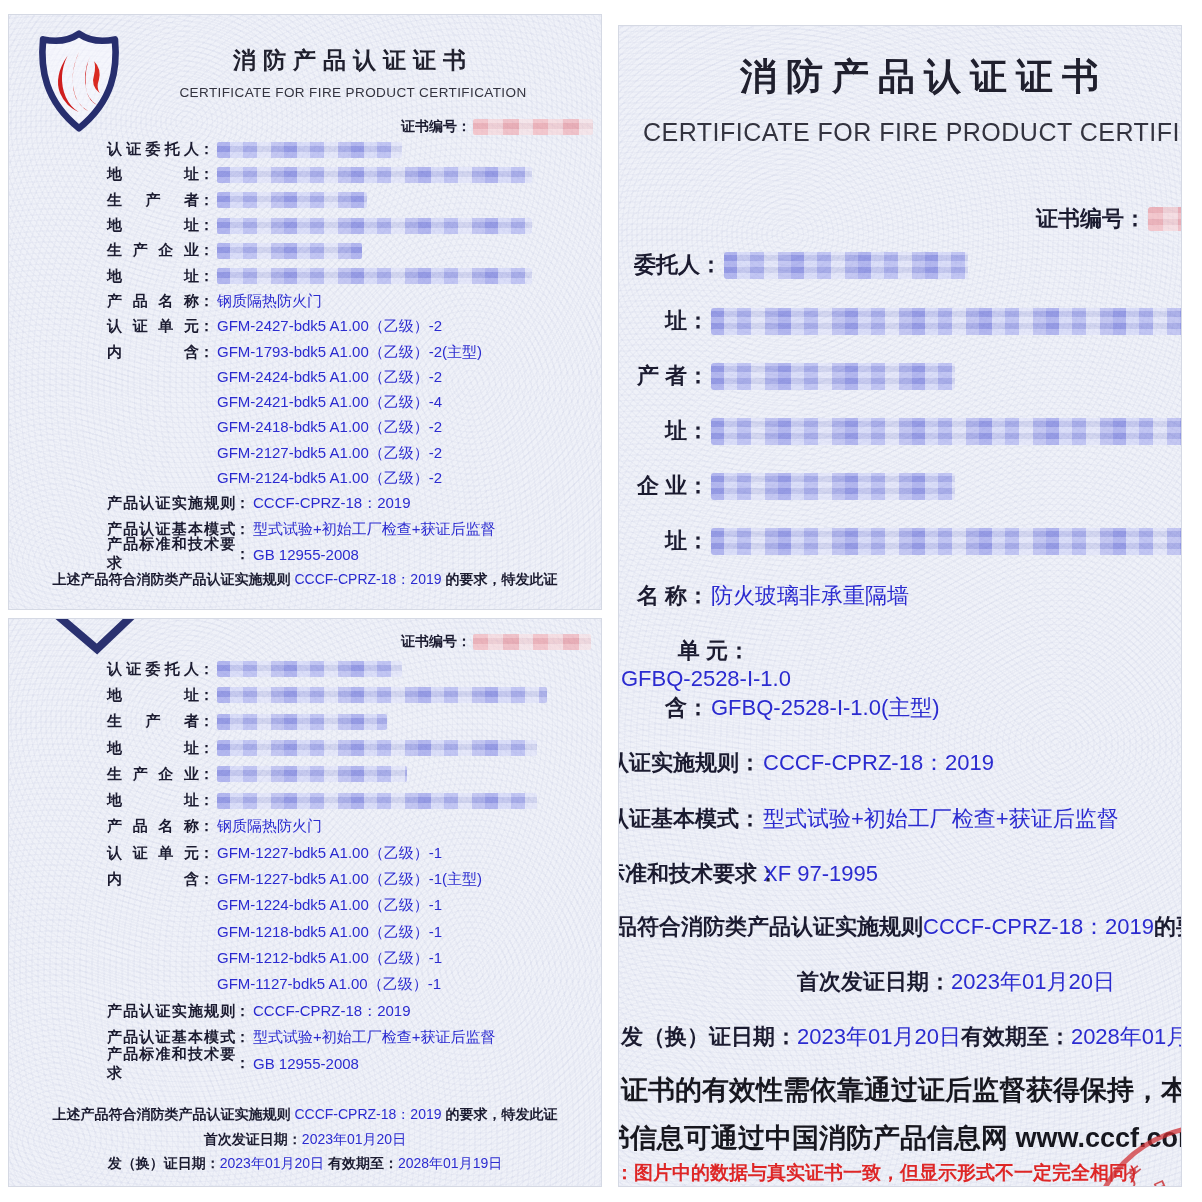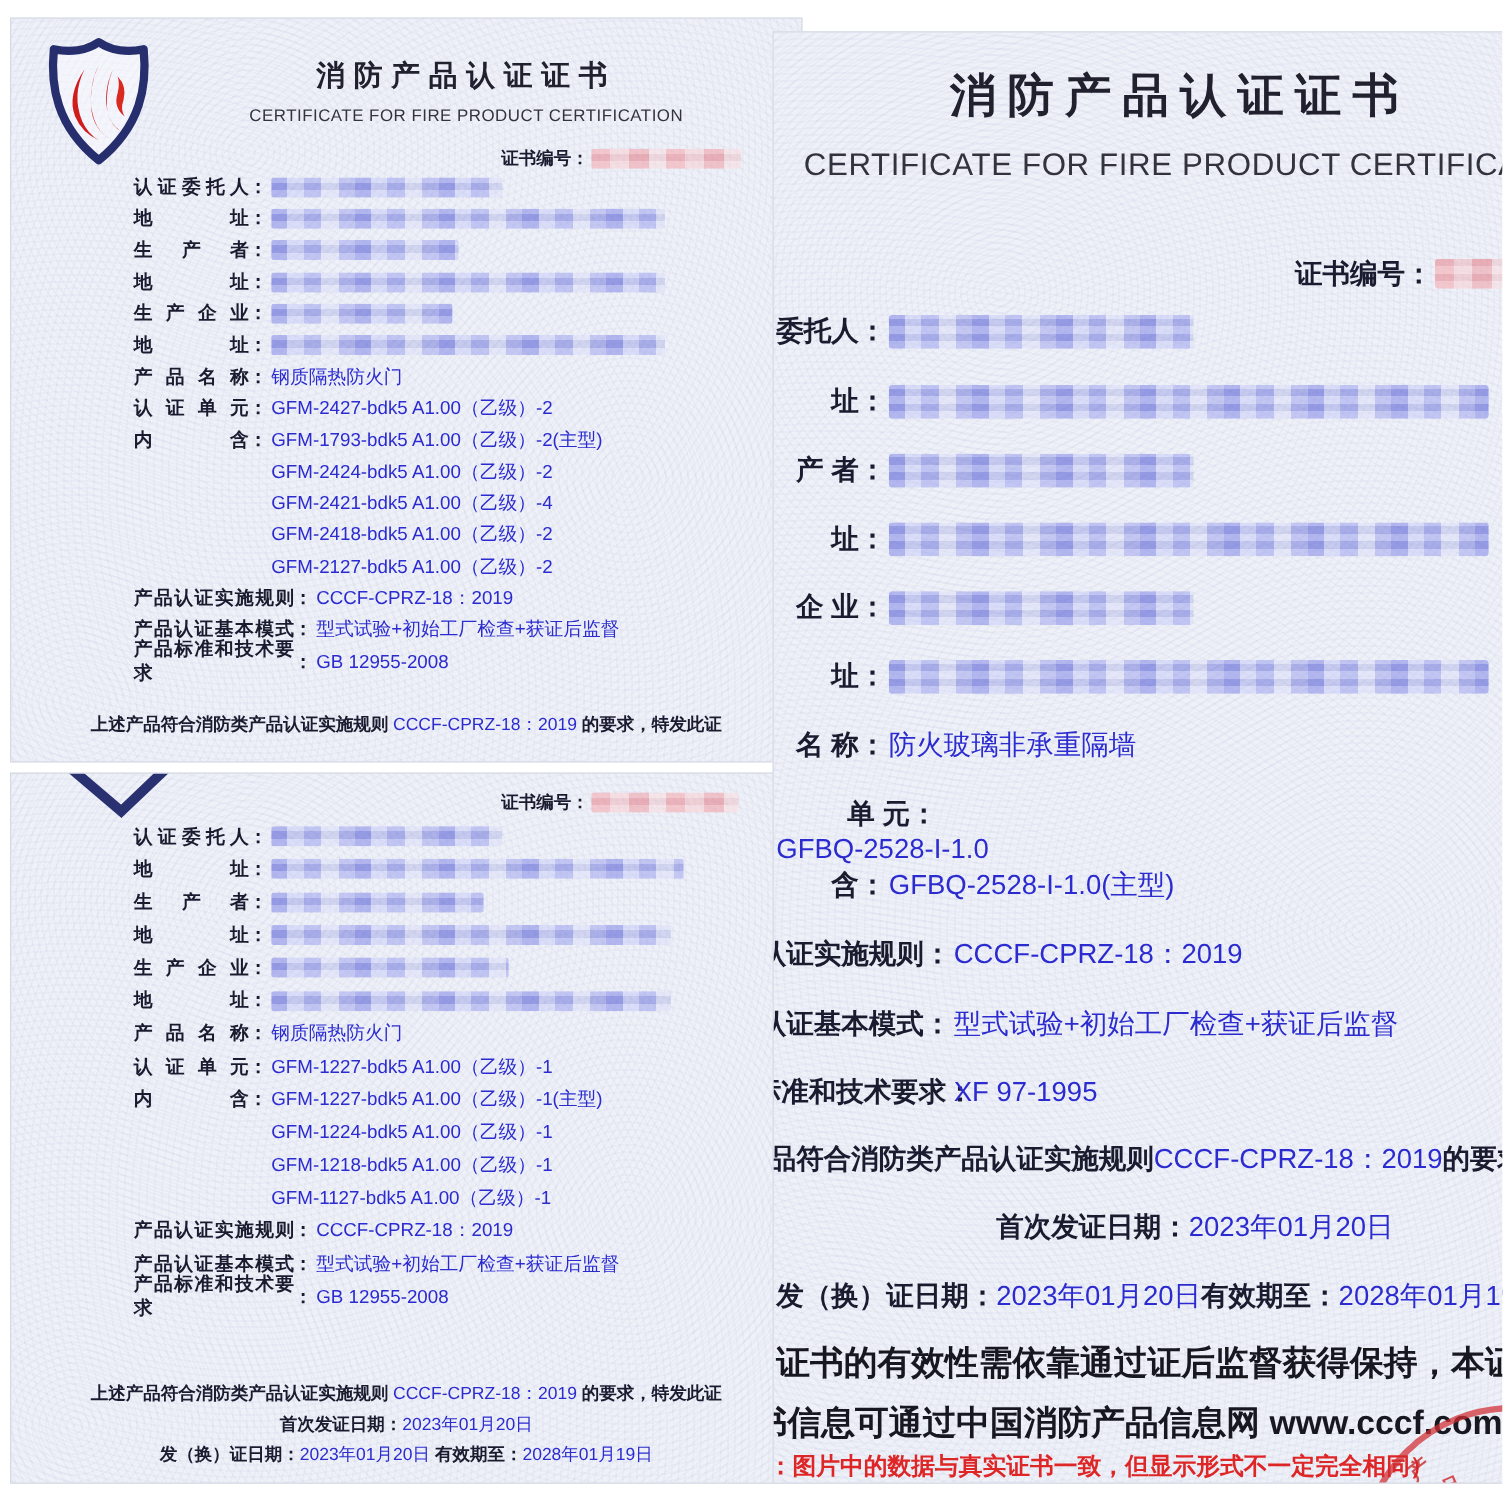"消防产品认证证书" .panel { padding-left: 40px -> none }
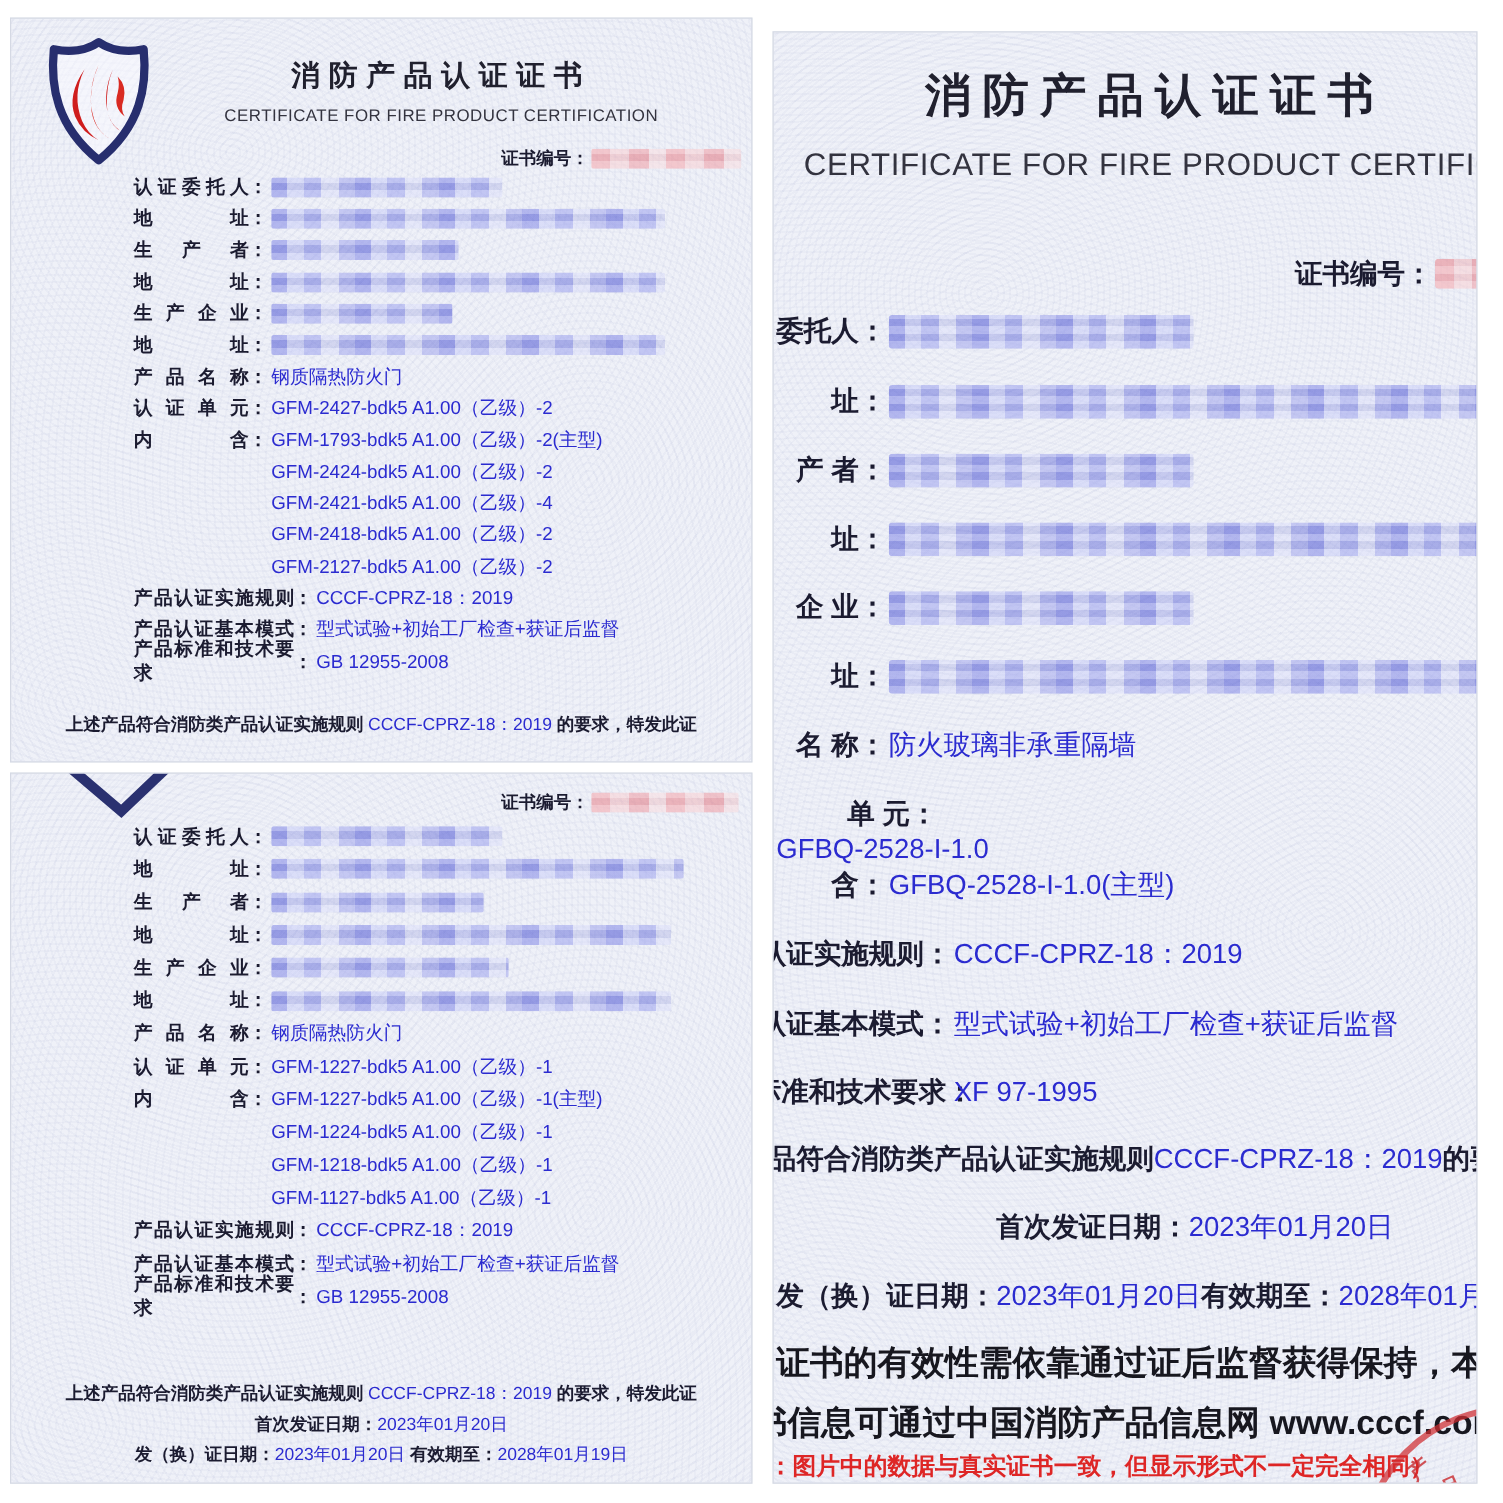"委托人：" div.crow { margin-left: none -> 13px }
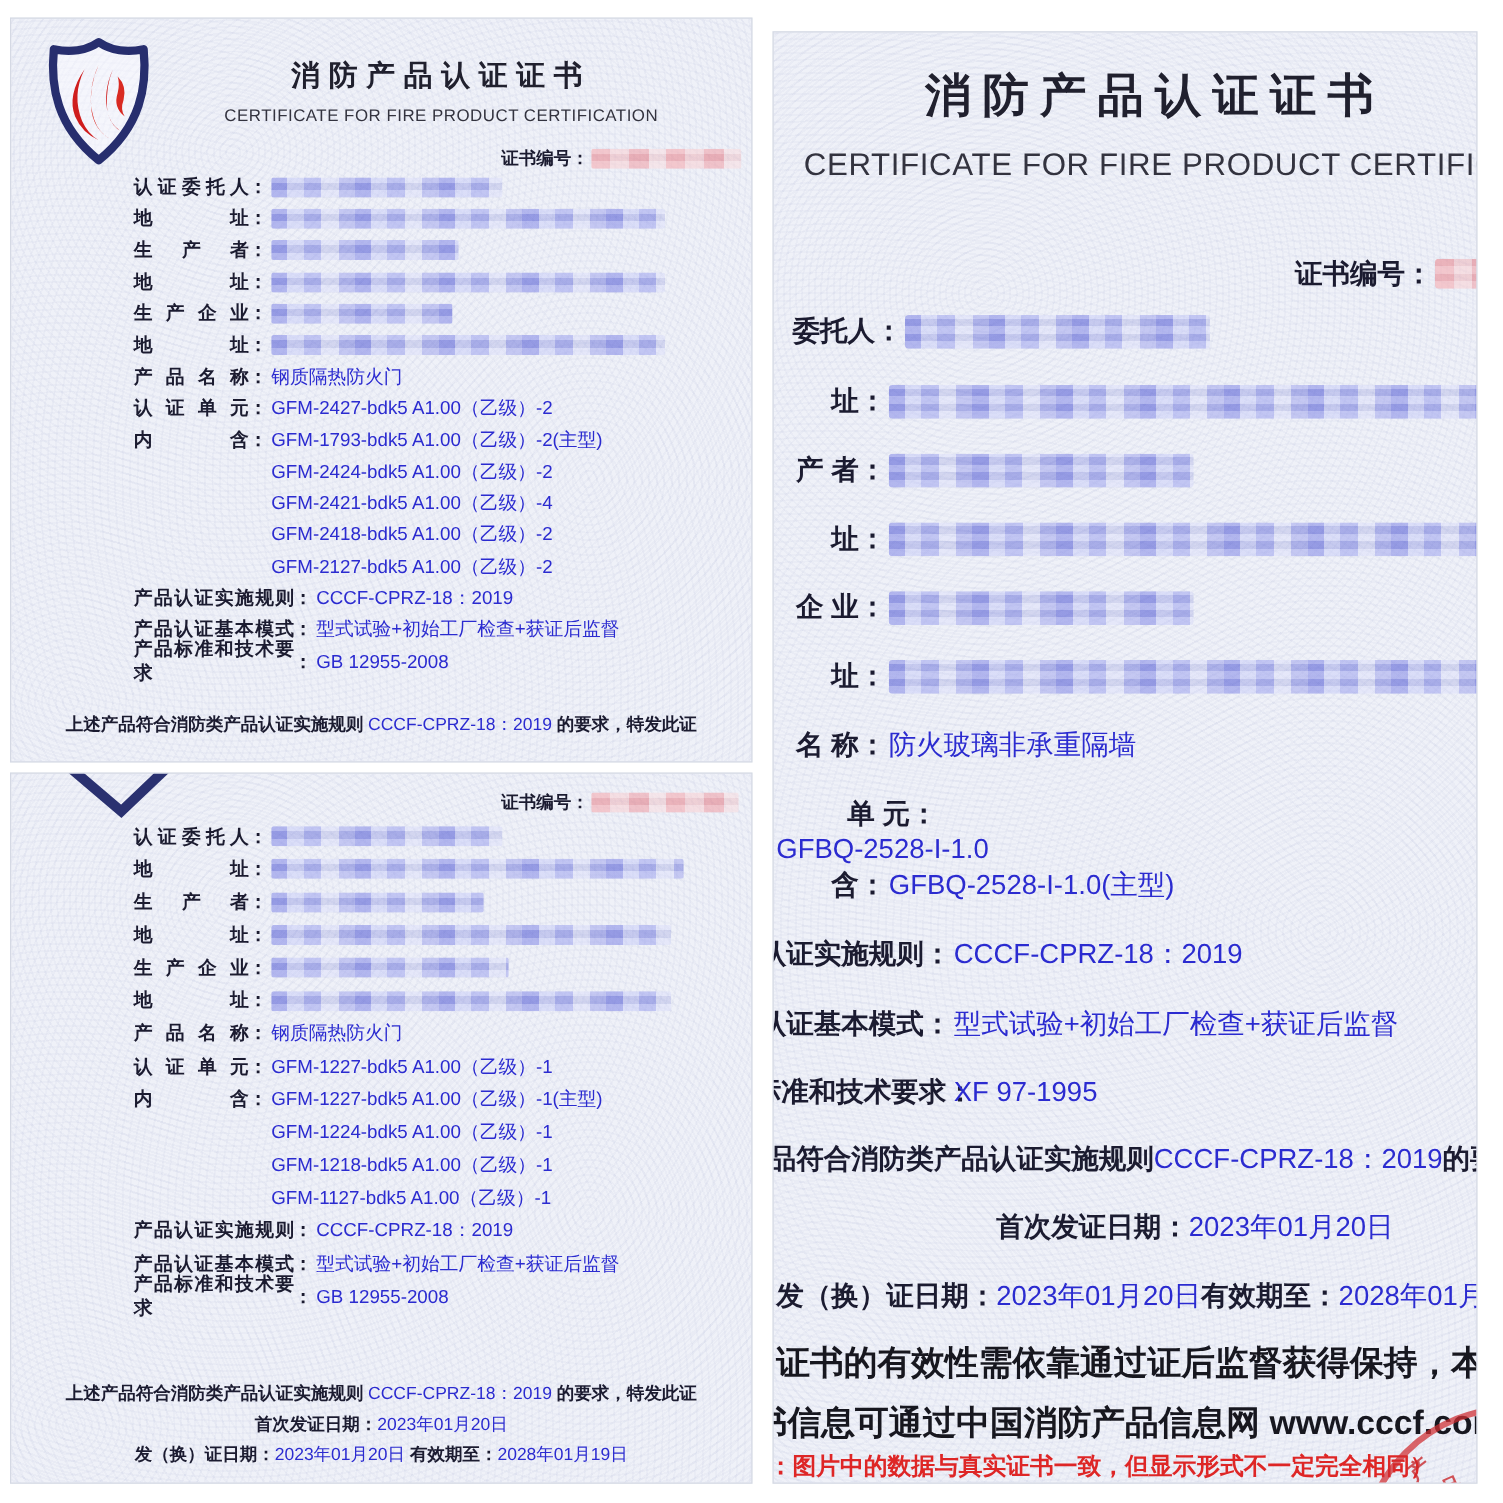"GFM-2124-bdk5 A1.00（乙级）-2" div.row { html: none -> <div> <span></span> <span>GFM-2124-bdk5 A1.00（乙级）-2</span> </div> }
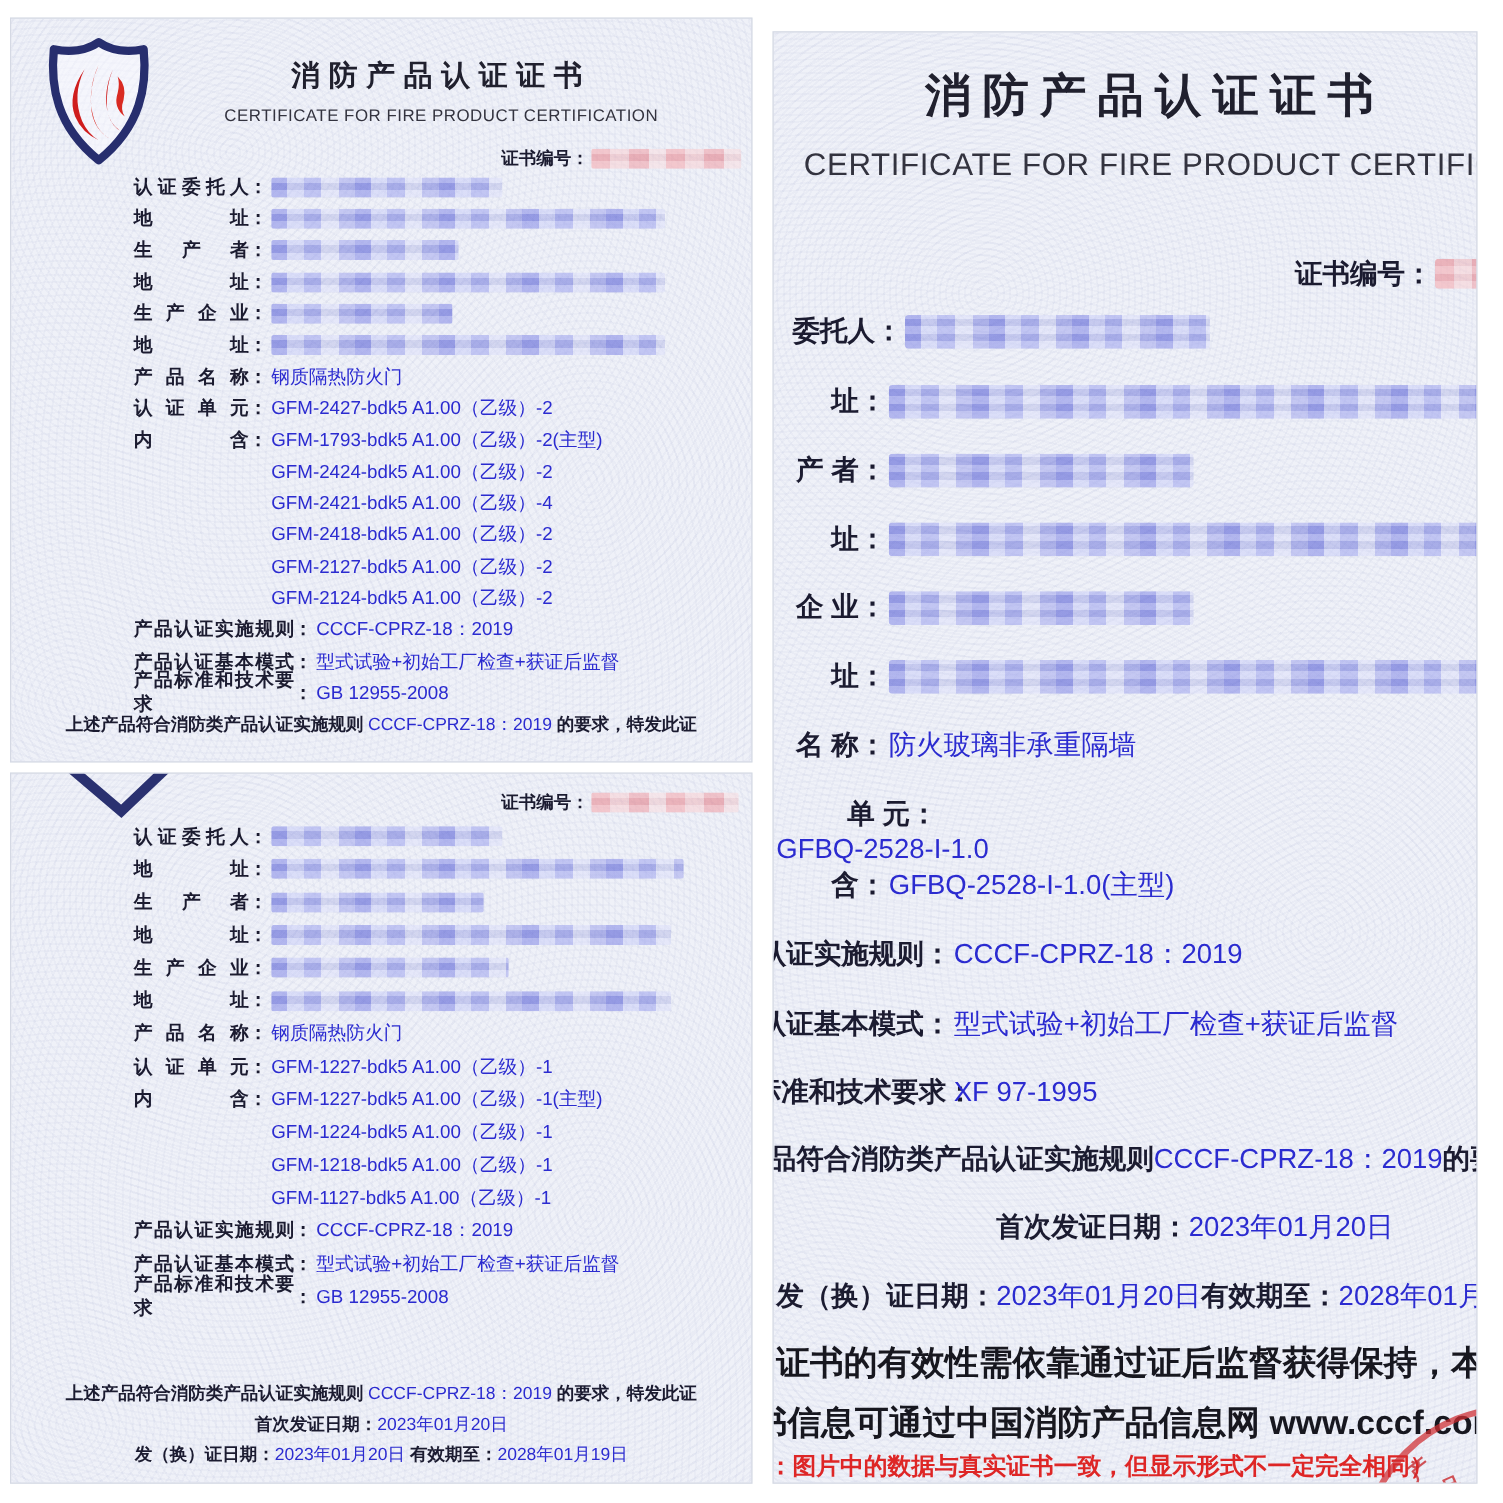"GFM-1212-bdk5 A1.00（乙级）-1" div.row { html: none -> <div> <span></span> <span>GFM-1212-bdk5 A1.00（乙级）-1</span> </div> }
